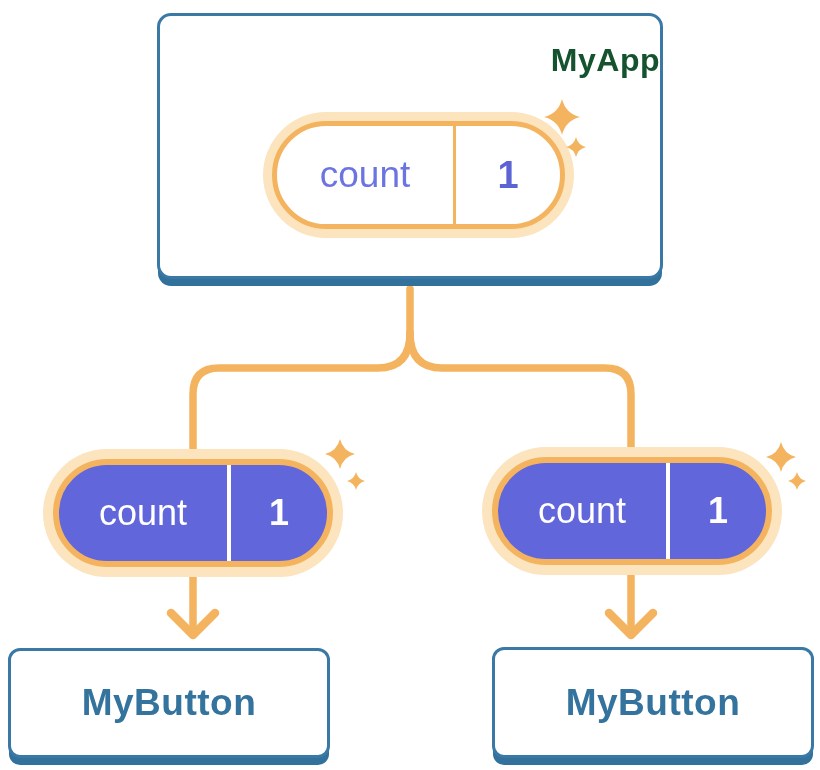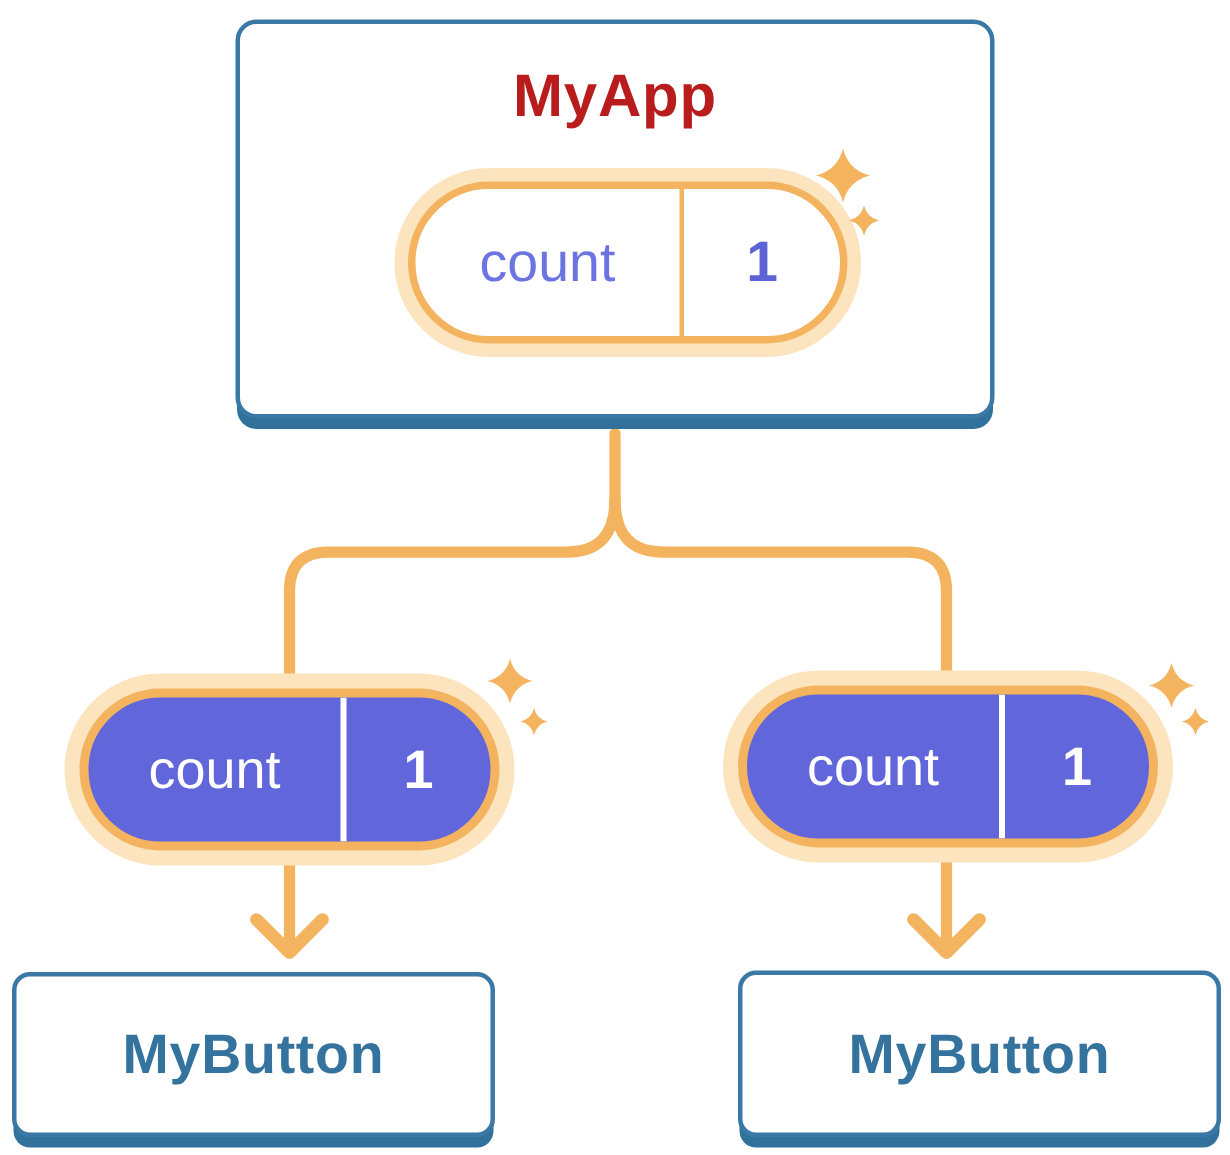"MyApp" .card-title { color: #b91c1c -> #14532d; font-size: 40px -> 32px; text-align: center -> right }
